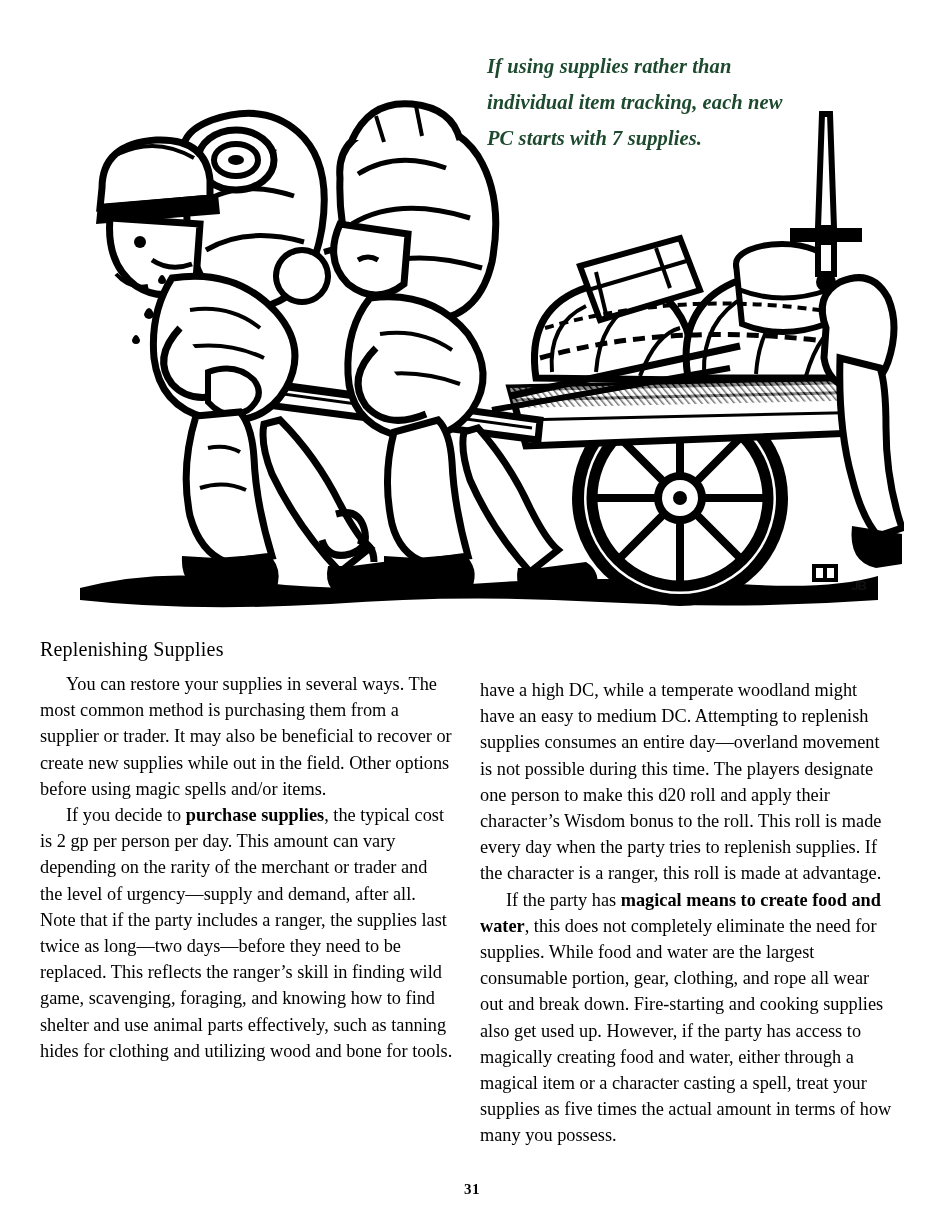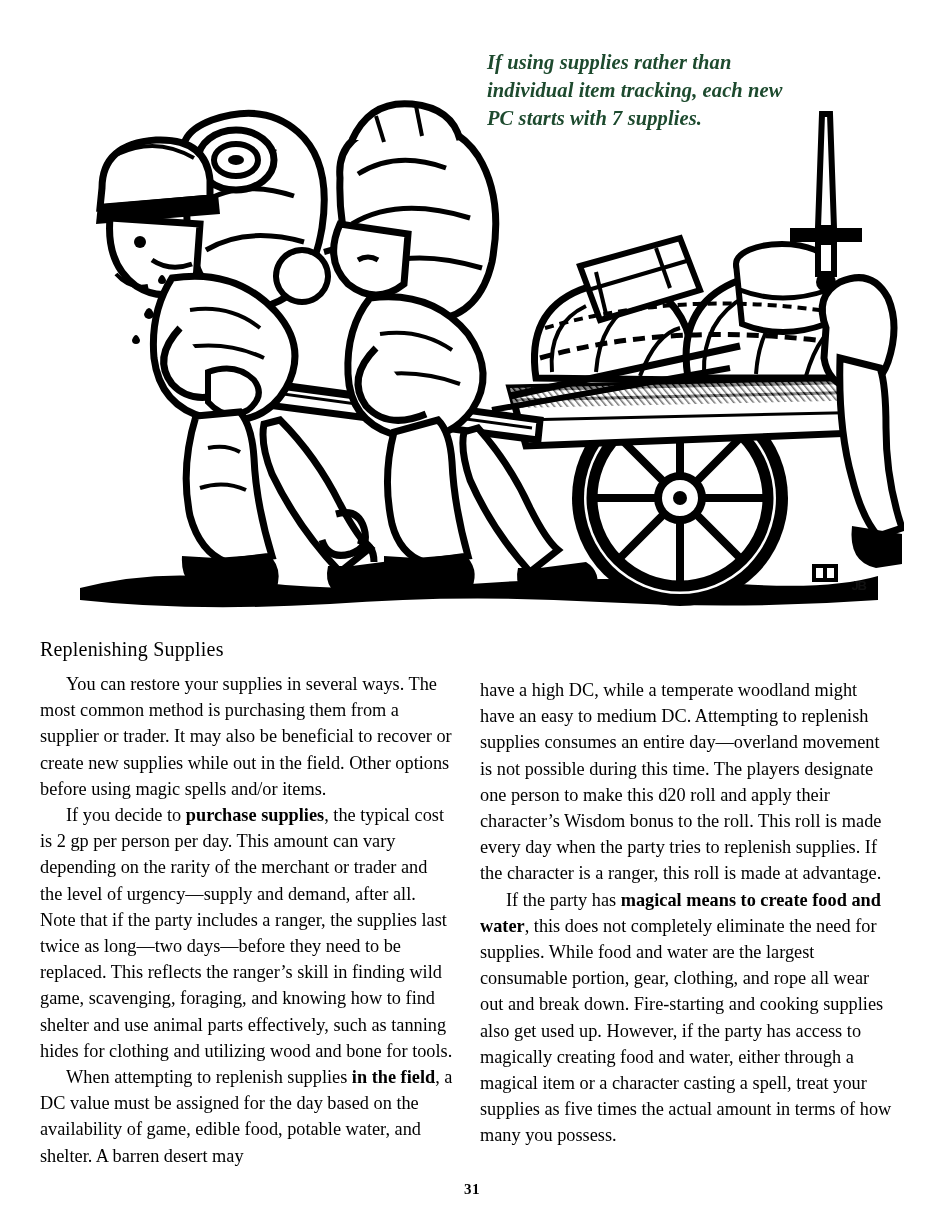"If using supplies rather than" .pullquote { line-height: 28px -> 36px }
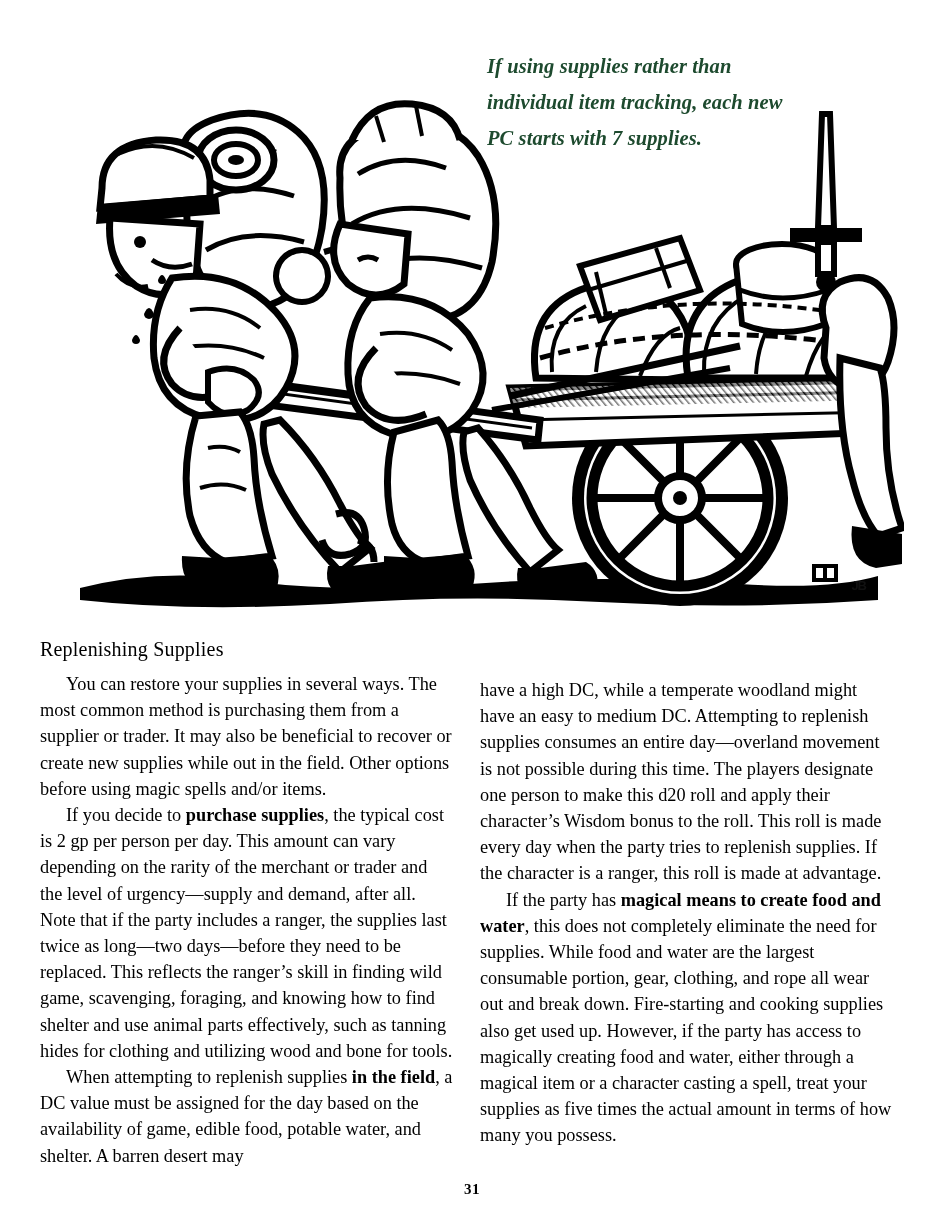"When attempting to replenish supplies" p.body { html: <p><span>When attempting to replenish supplies </span><b>in the field</b><span>, a DC value must be assigned for the day based on the availability of game, edible food, potable water, and shelter. A barren desert may</span></p> -> none }
